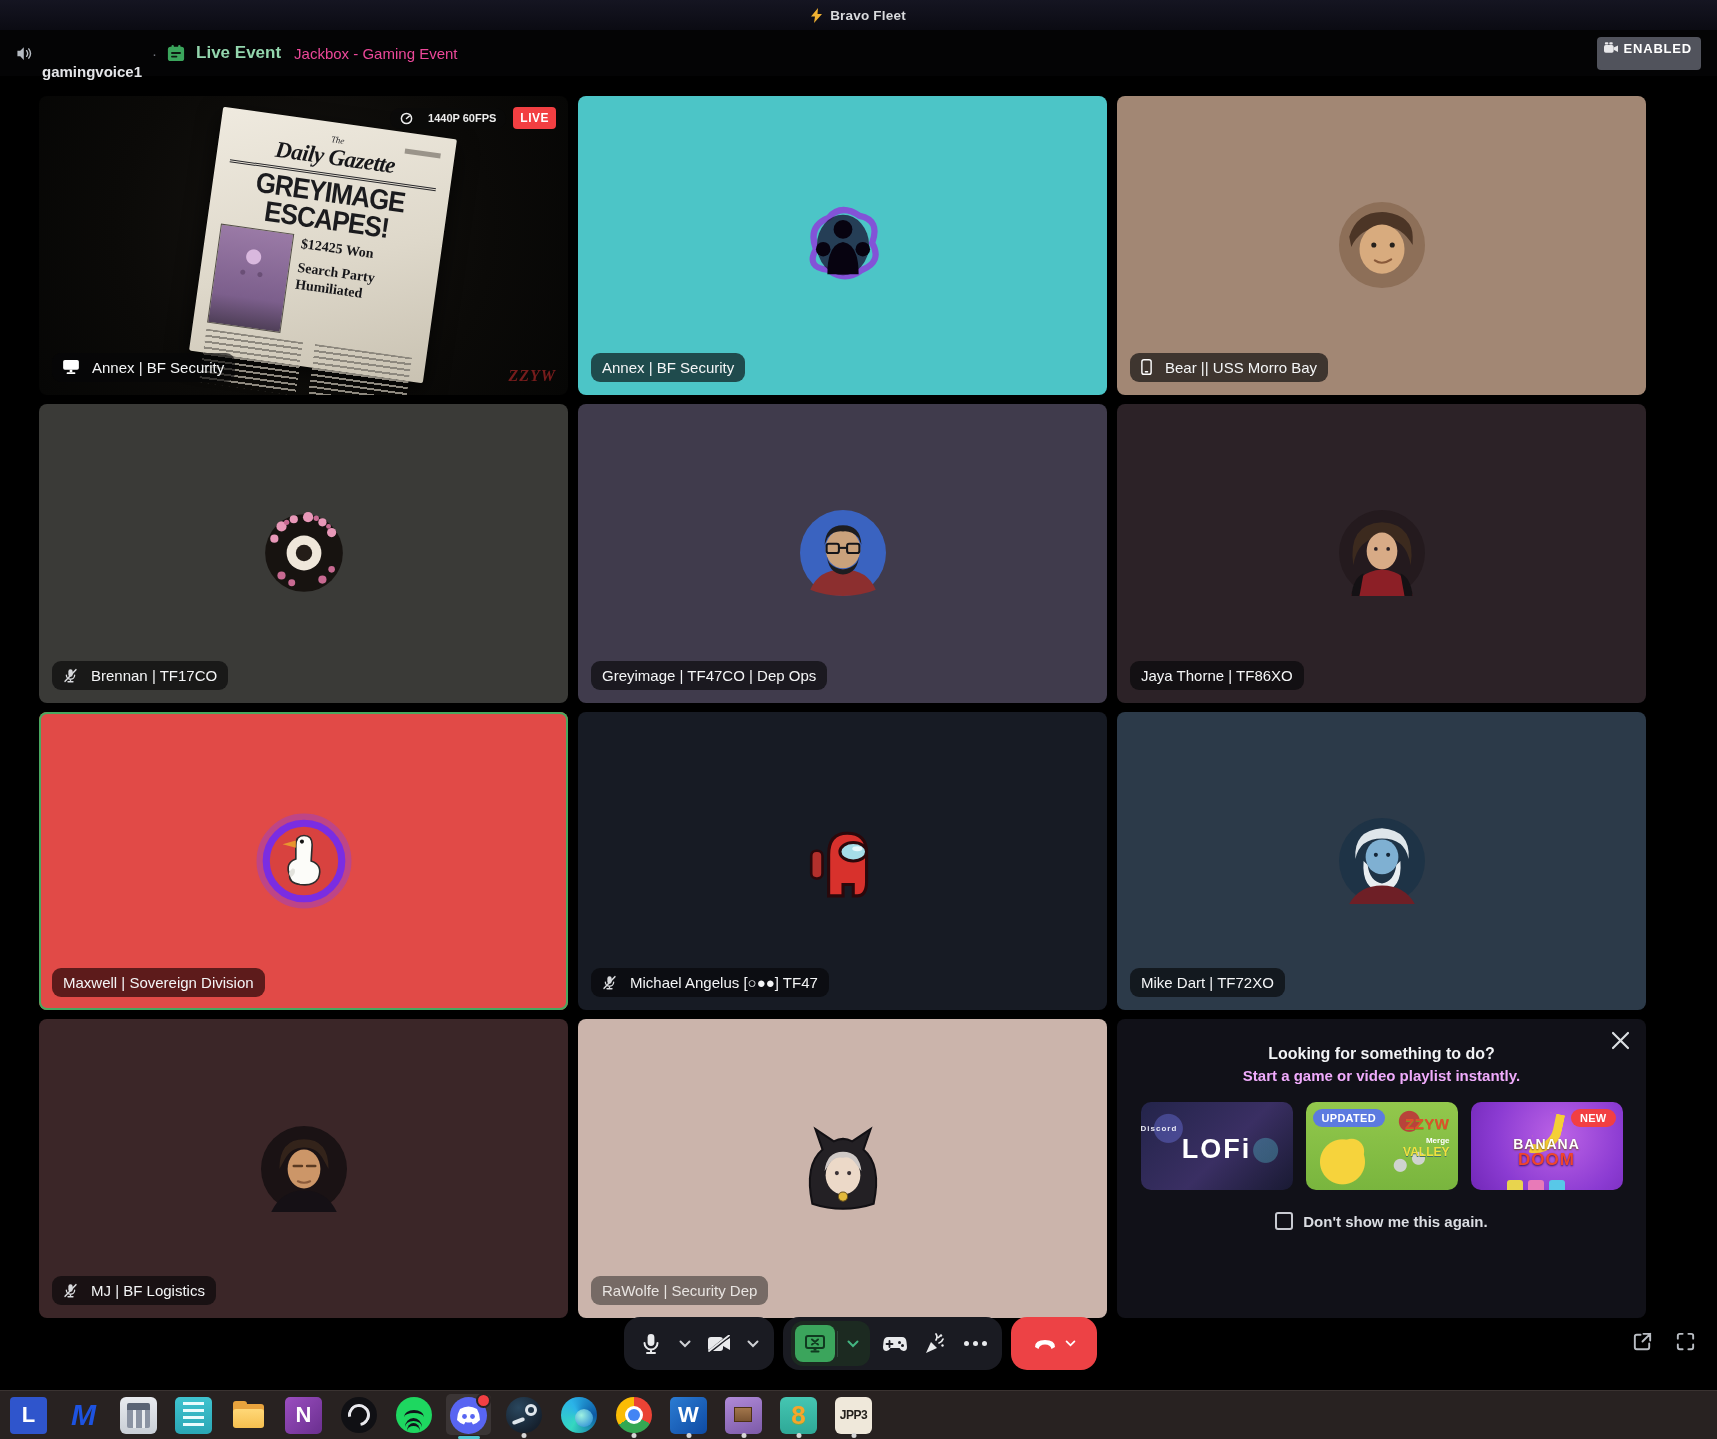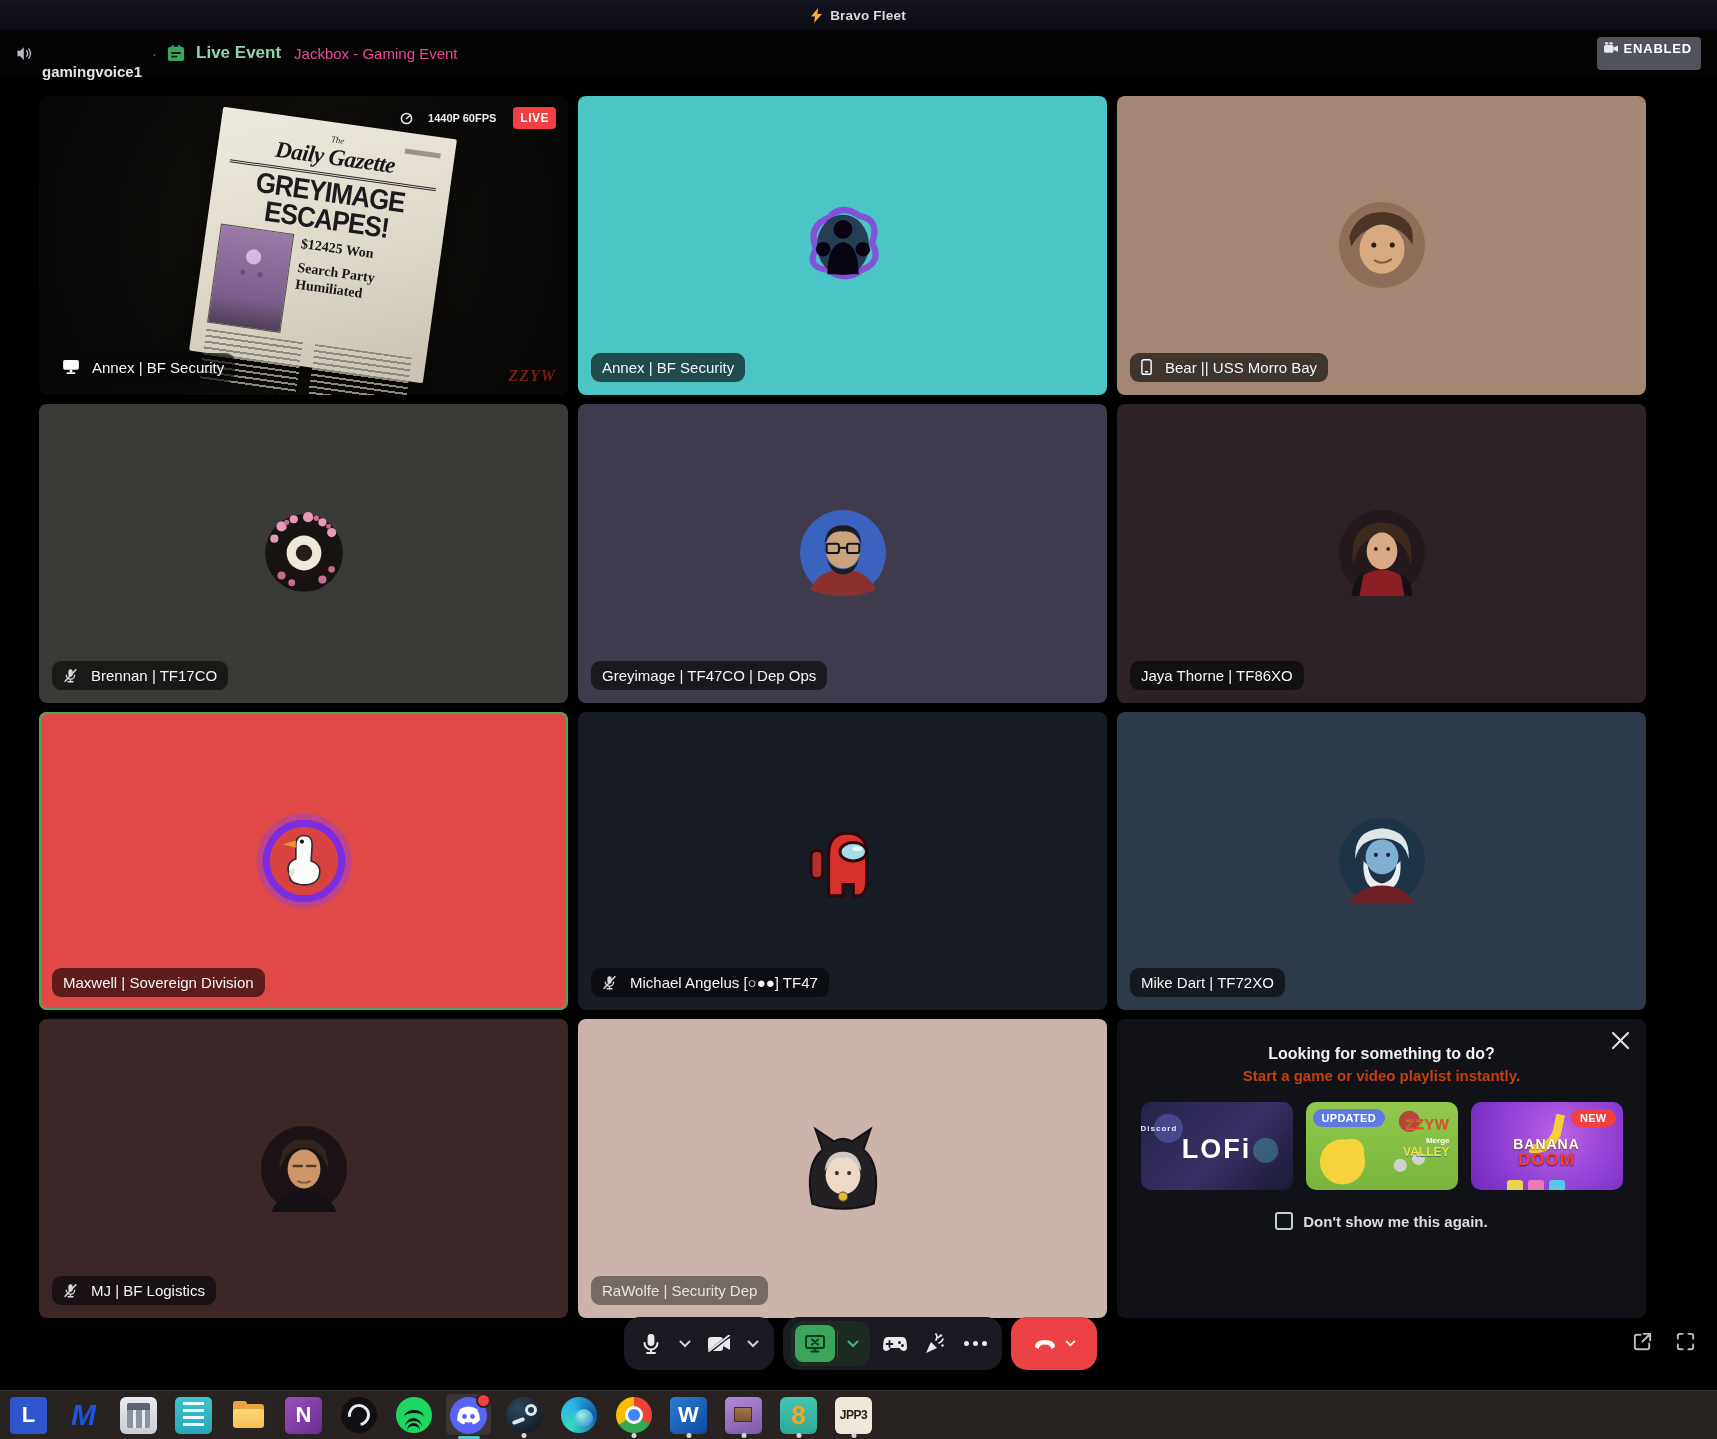"Start a game or video" .promo .sub2 { color: #c2410c -> #f0abfc }
